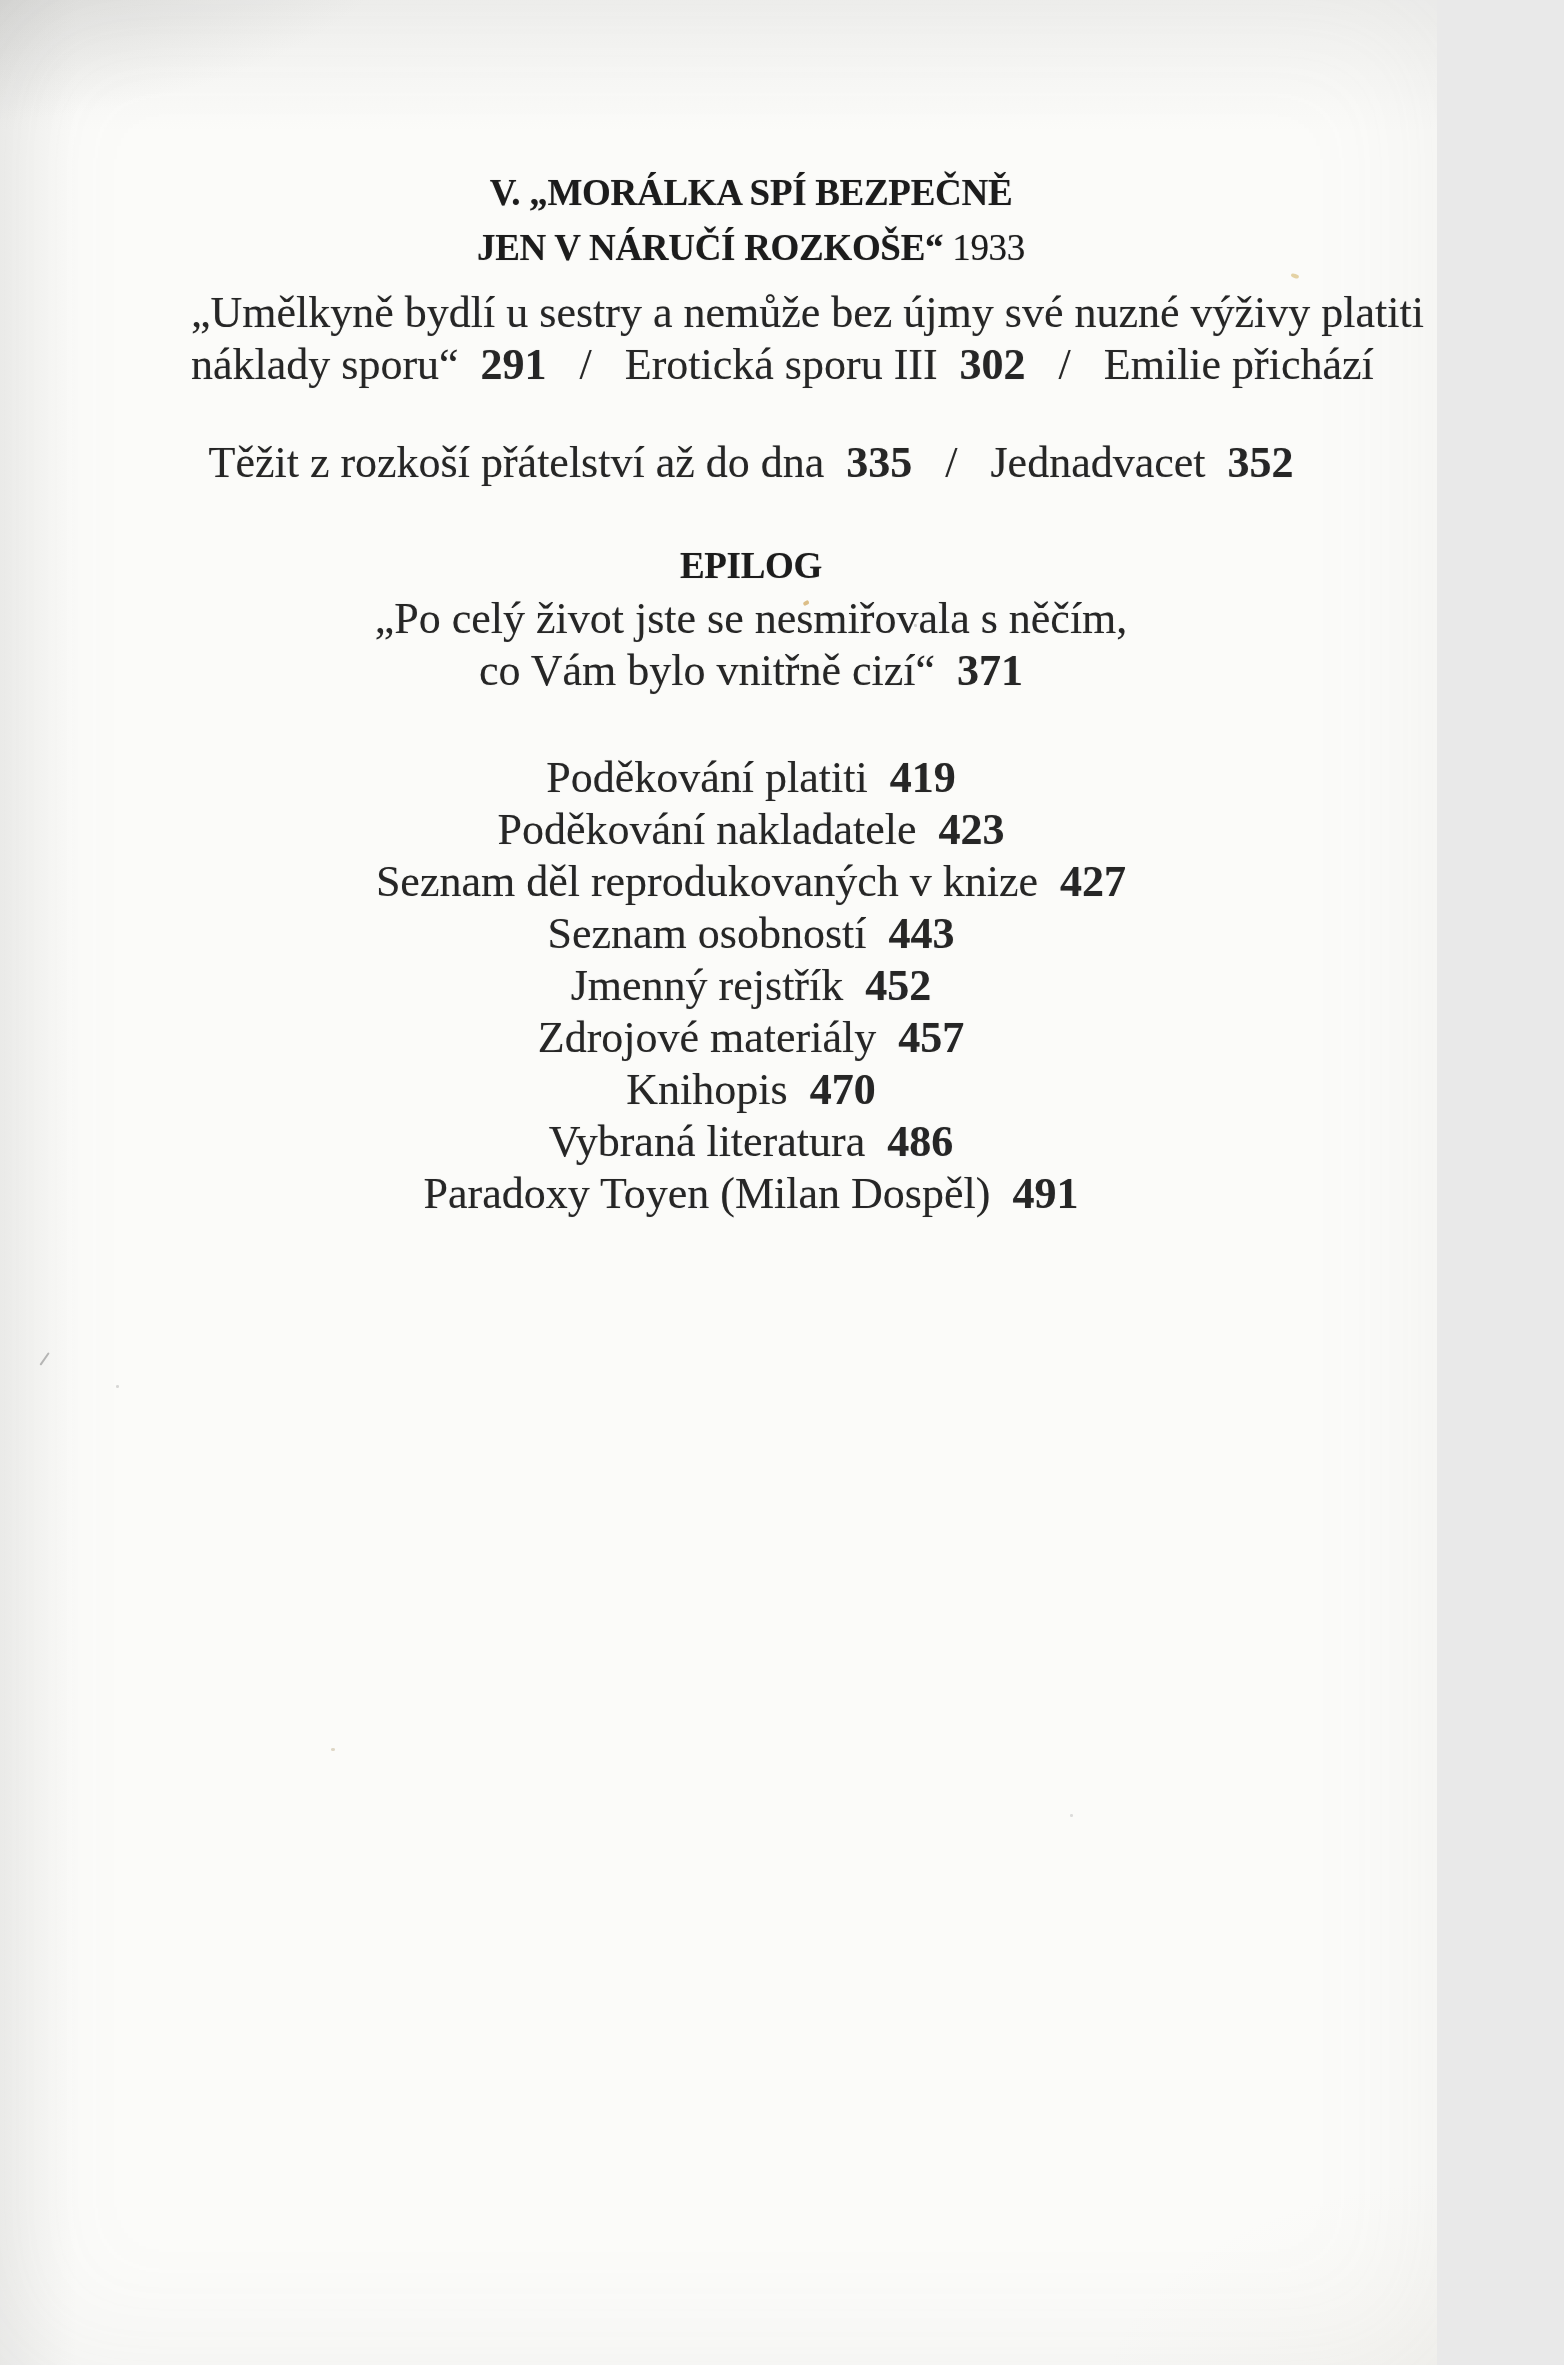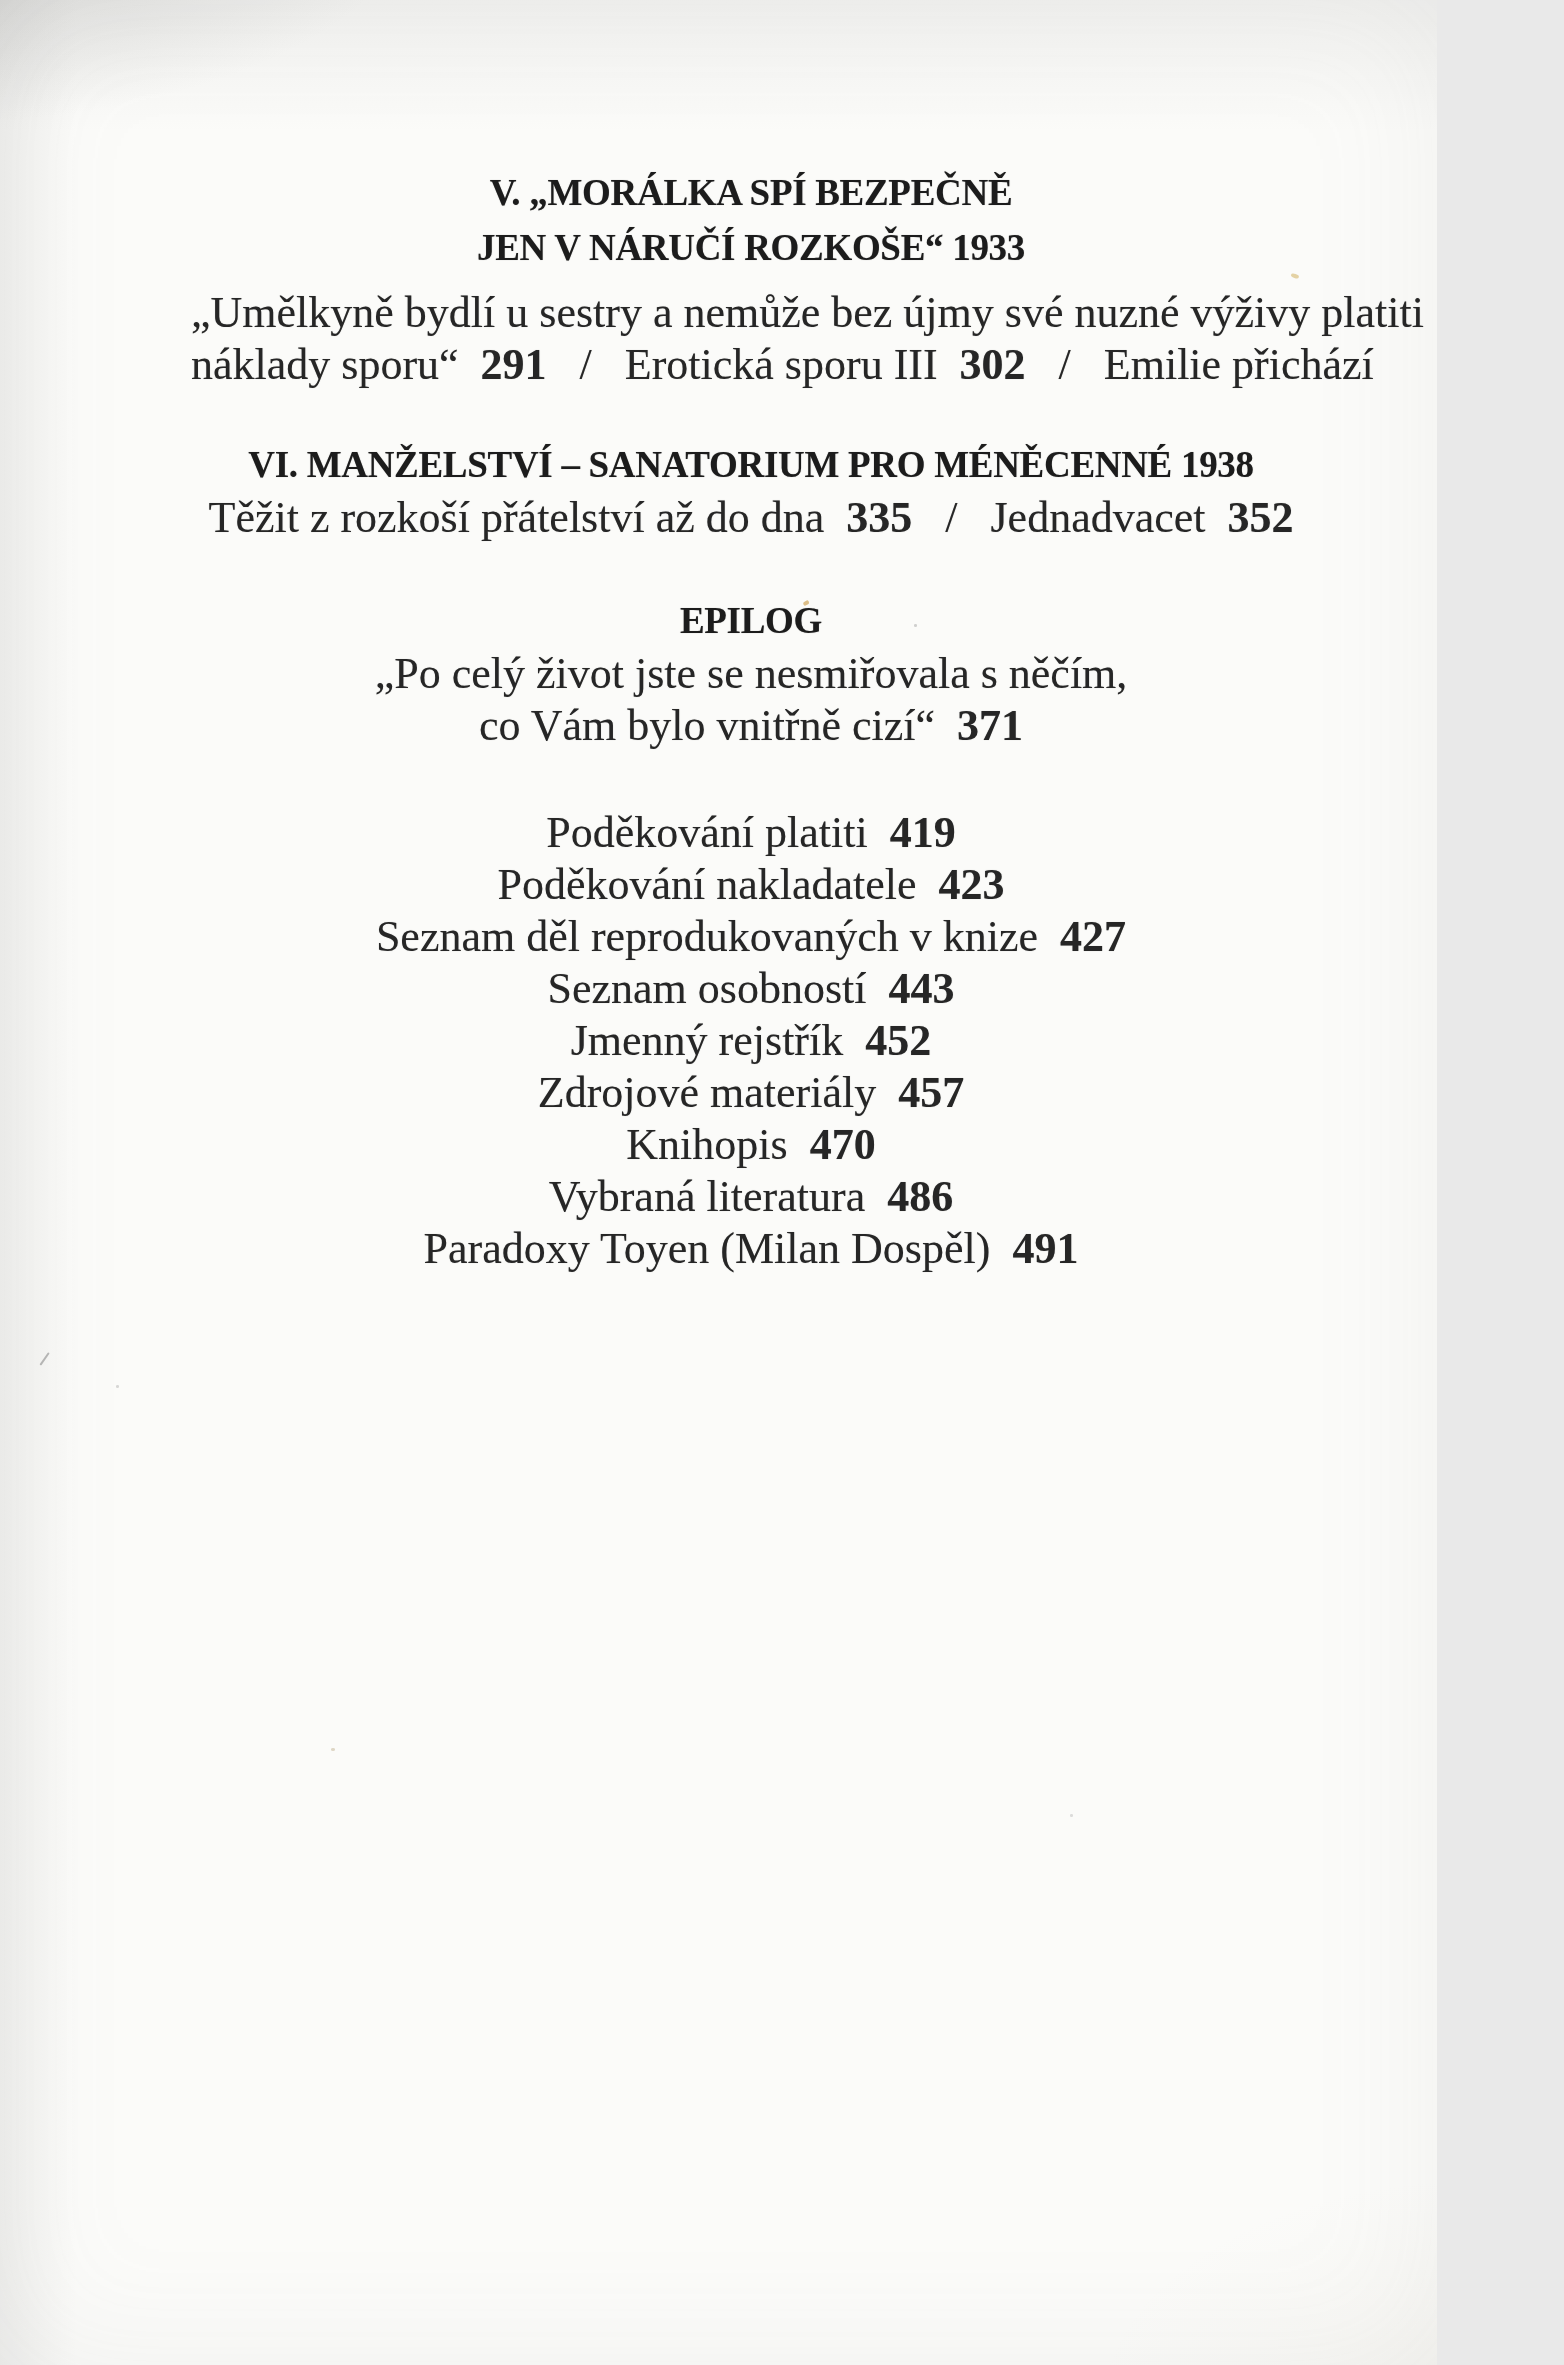"1933" .heading-line .plain-seg { font-weight: 700 -> 400 }
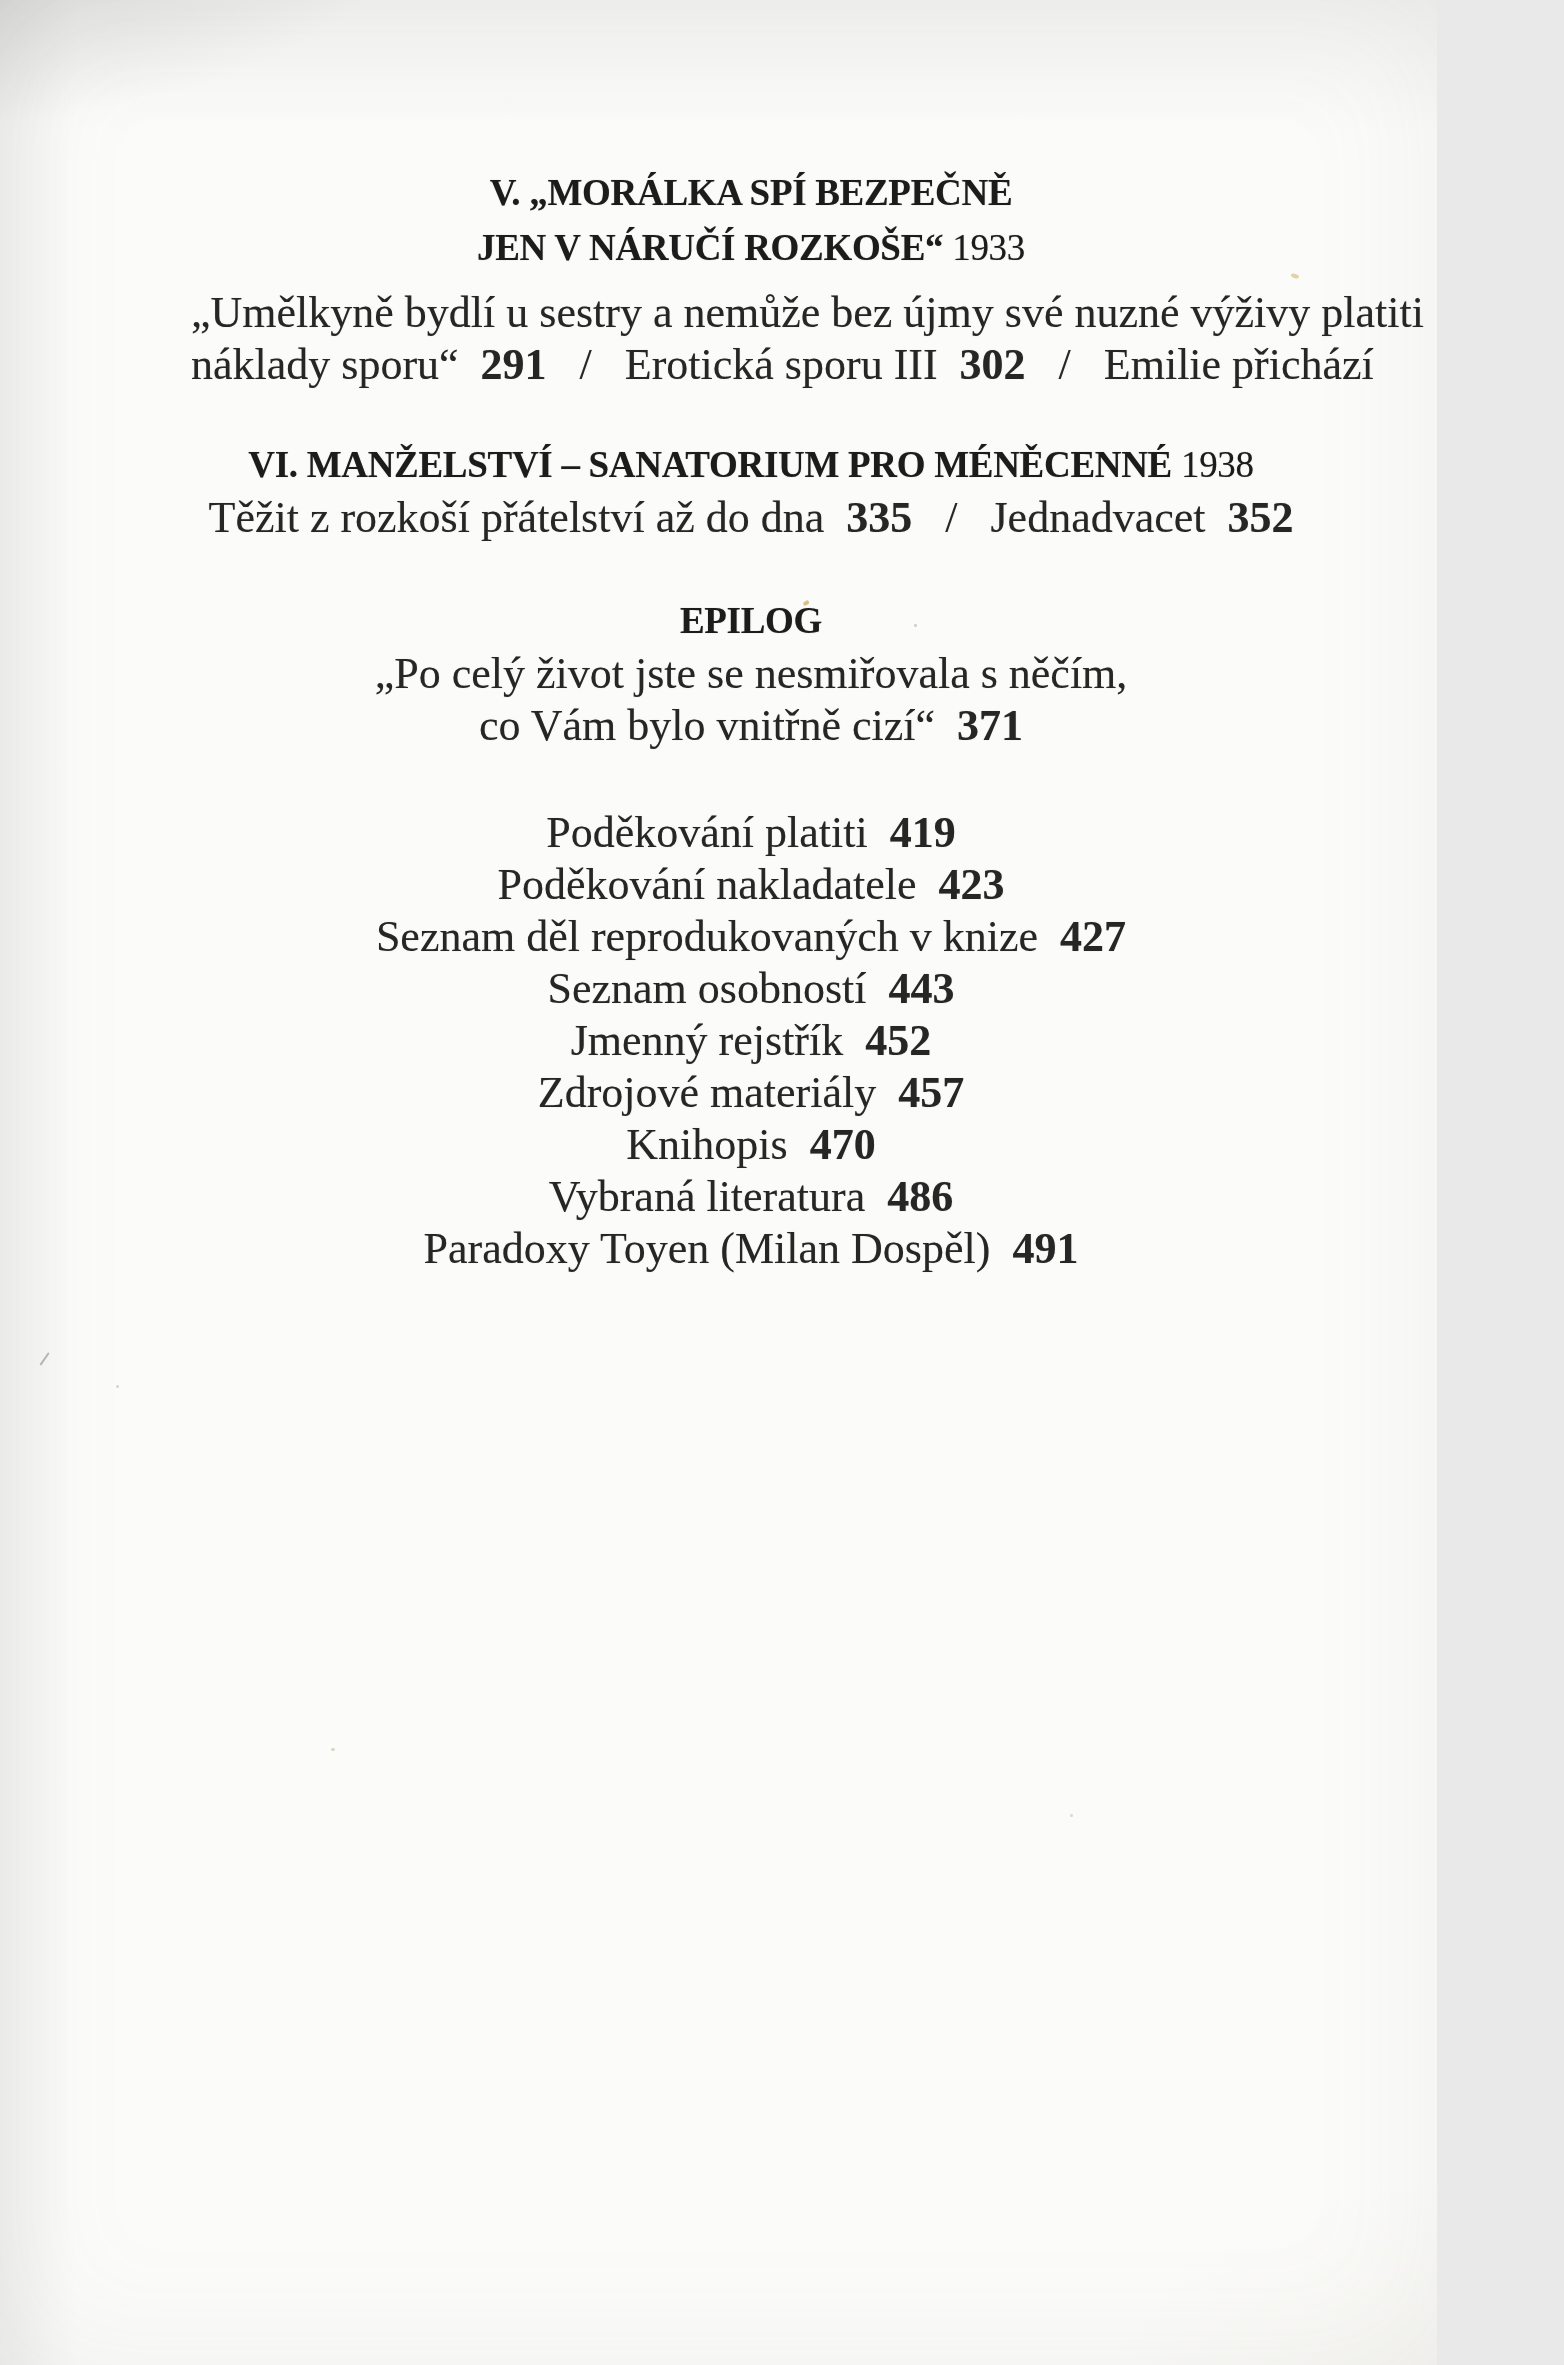"VI. MANŽELSTVÍ – SANATORIUM PRO" div.heading-line { html: <div><span>VI. MANŽELSTVÍ – SANATORIUM PRO MÉNĚCENNÉ </span><span>1938</span></div> -> none }
